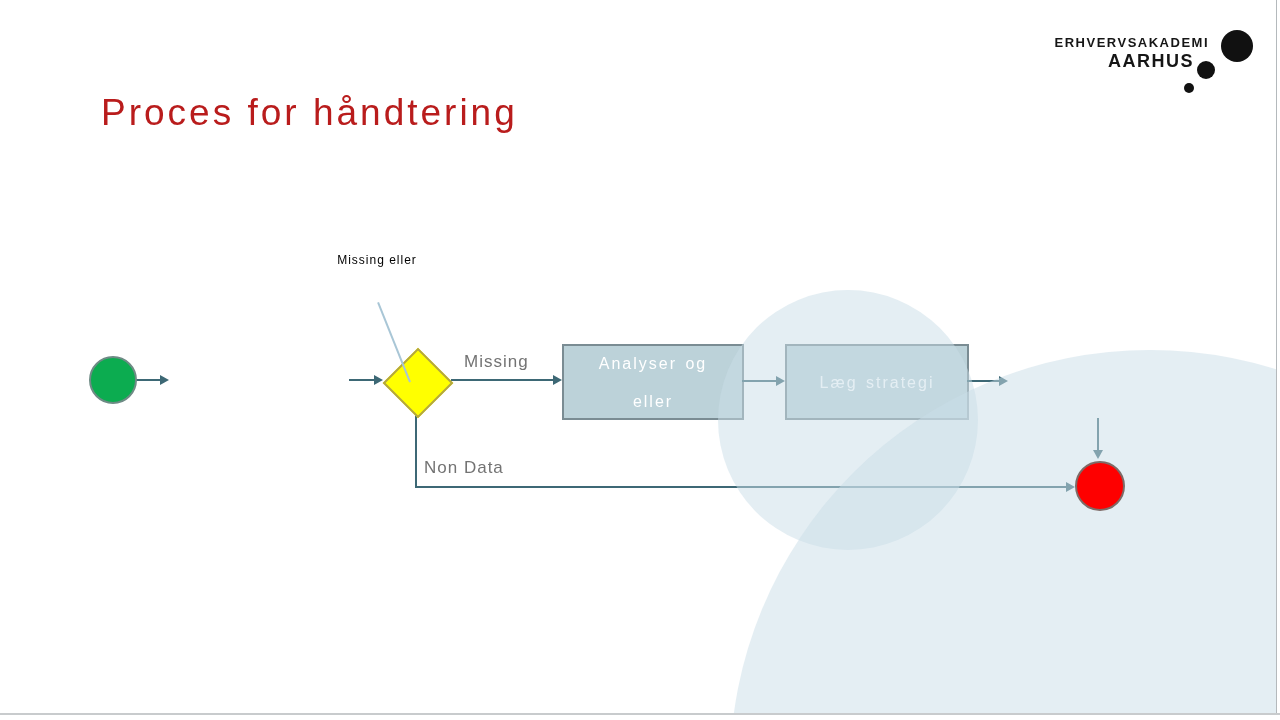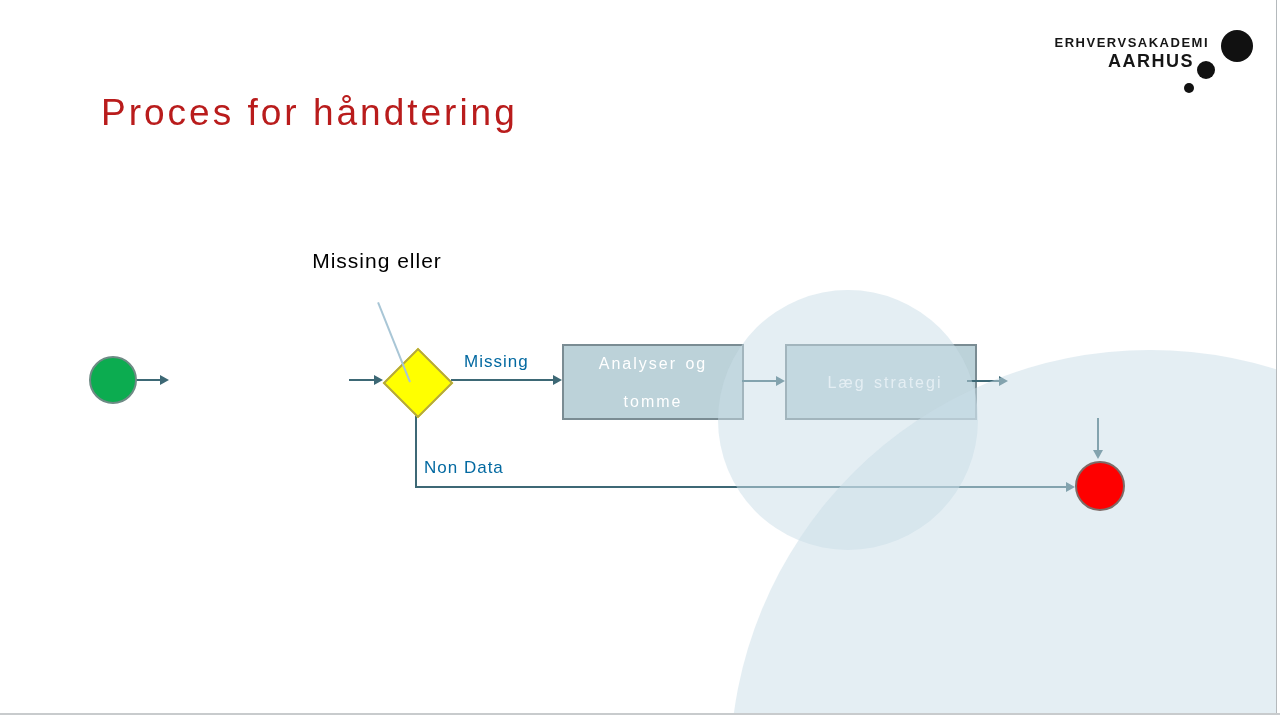"Missing eller" .callout { font-size: 21px -> 12px }
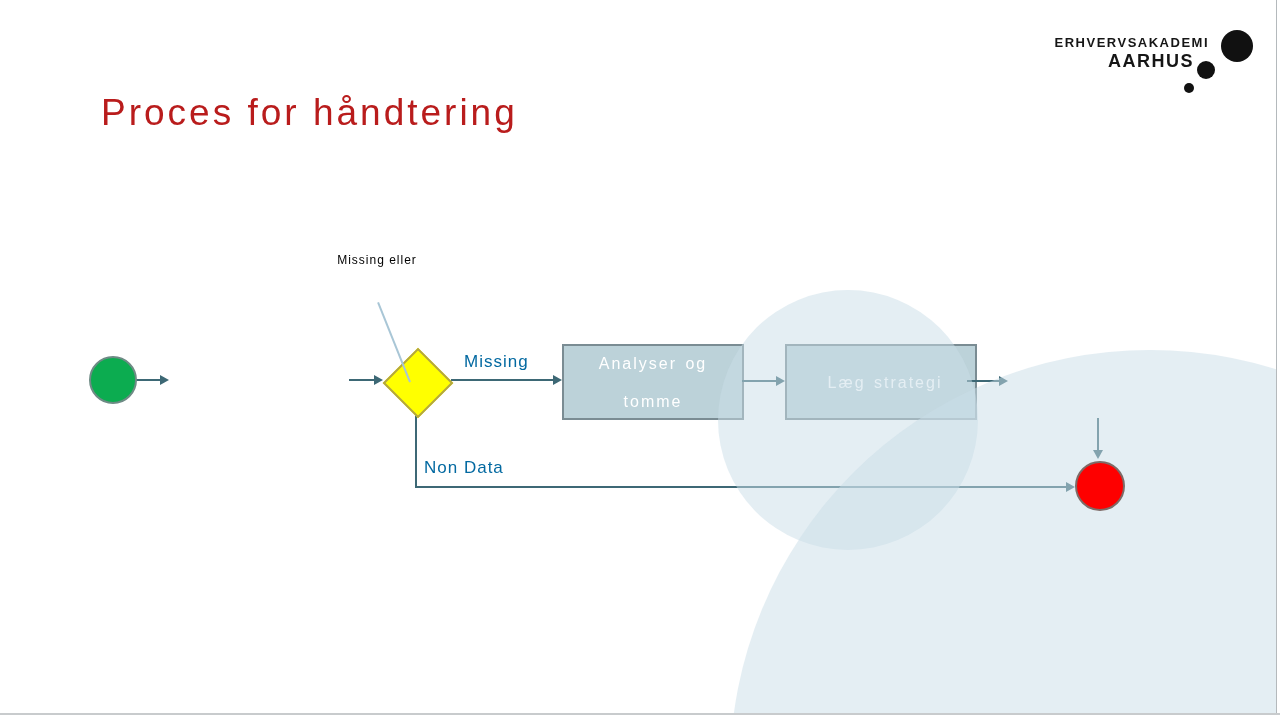"Missing" .lbl { color: #0369a1 -> #737373 }
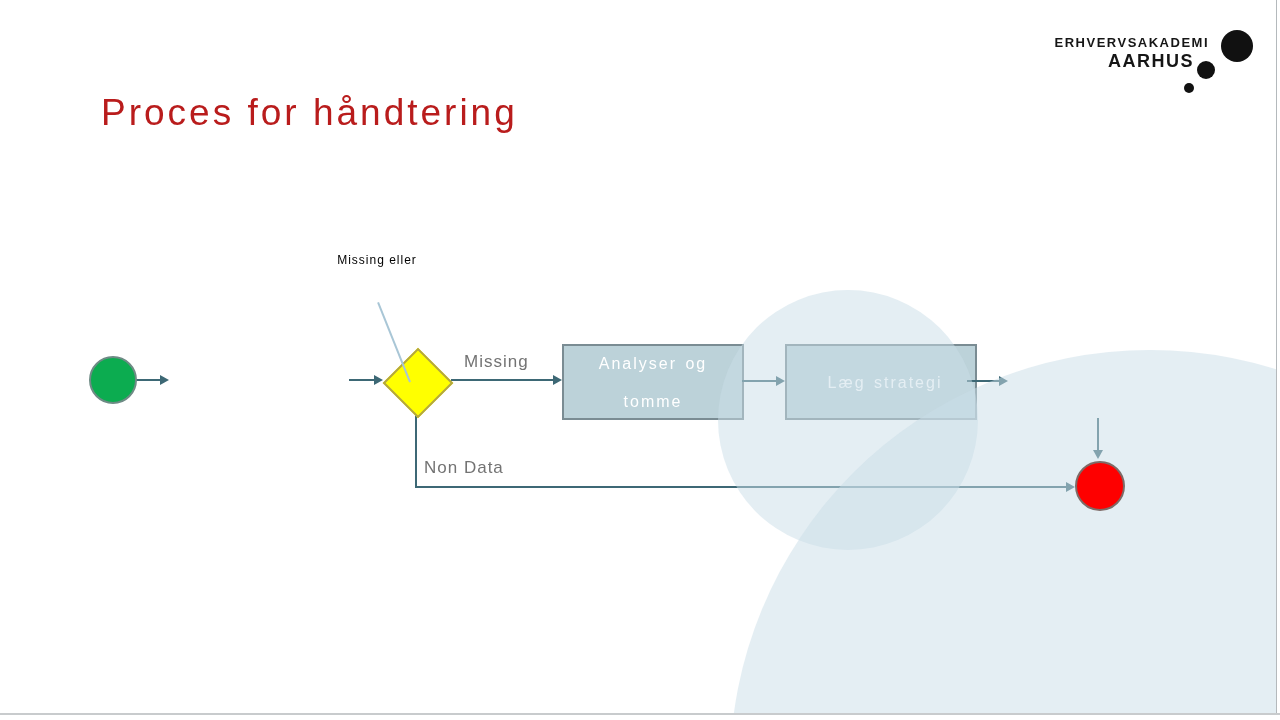"Læg strategi" div.process { padding-left: 8px -> none }
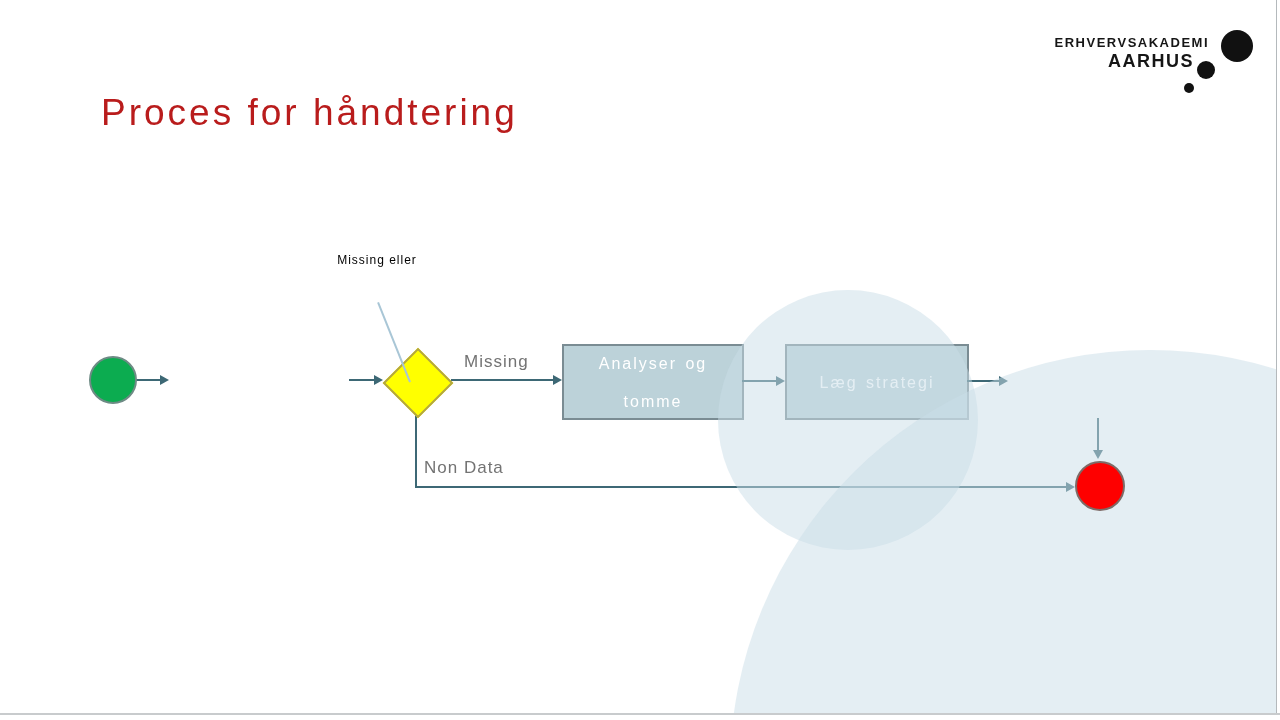"tomme" span { text: tomme -> eller }
